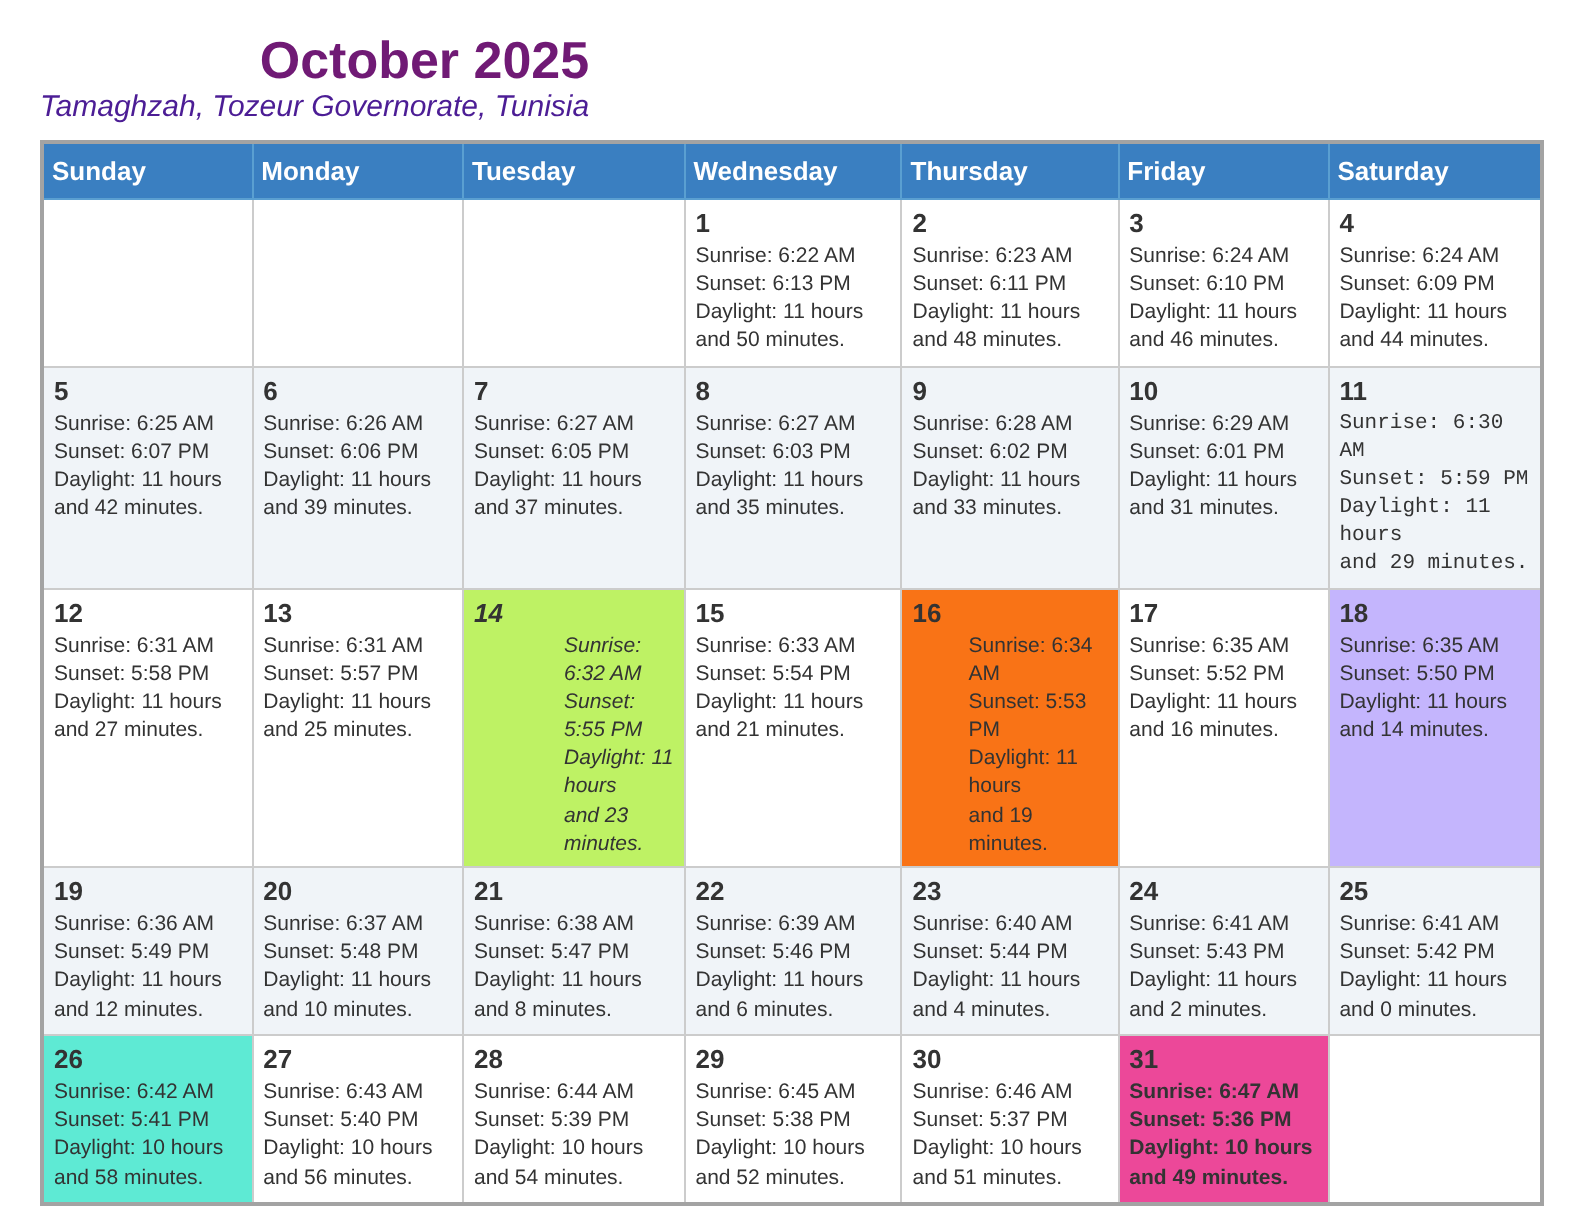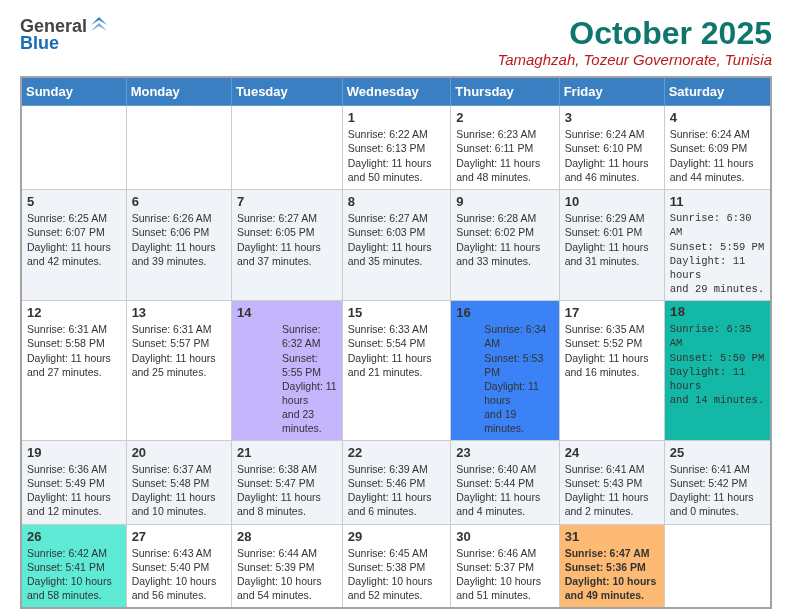"General" div.logo { html: <div> <div> <div> <span>General</span> <svg> <polygon></polygon> <polygon></polygon> </svg> </div> <span>Blue</span> </div> </div> -> none }
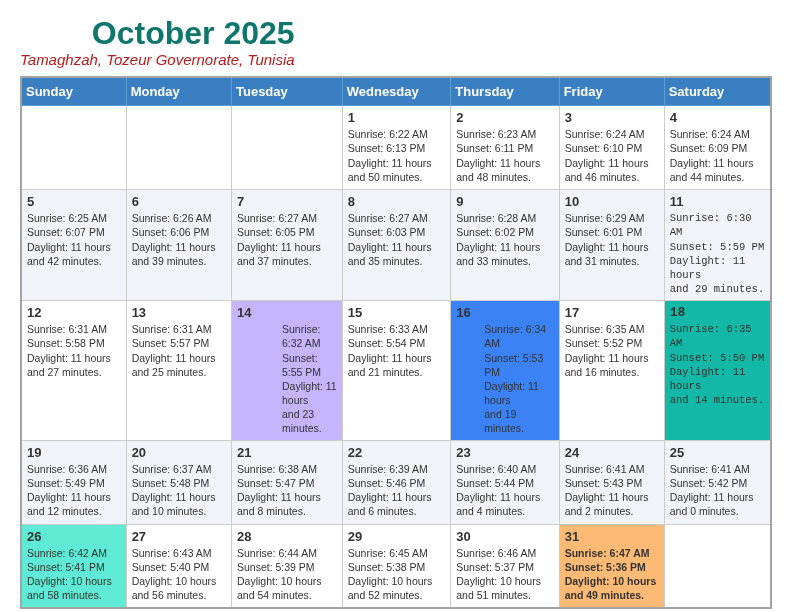"October 2025" .month-title { color: #0f766e -> #701a75; font-size: 32px -> 26px }
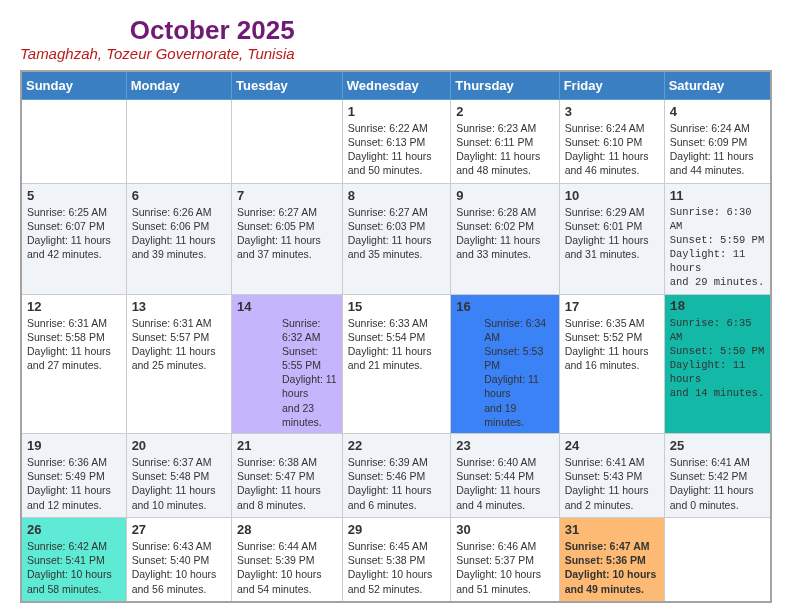"Tamaghzah, Tozeur Governorate, Tunisia" .subtitle { color: #b91c1c -> #4c1d95 }
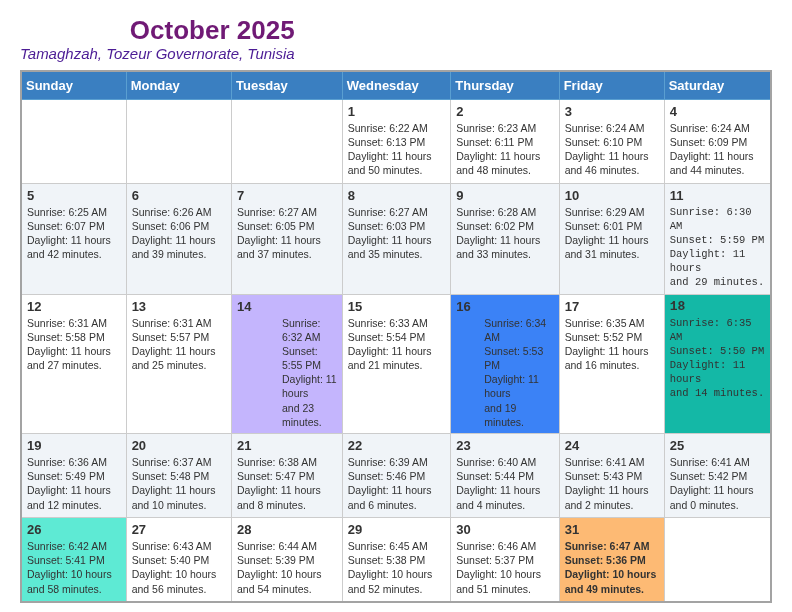"14" td { background: #c4b5fd -> #bef264; font-style: none -> italic }
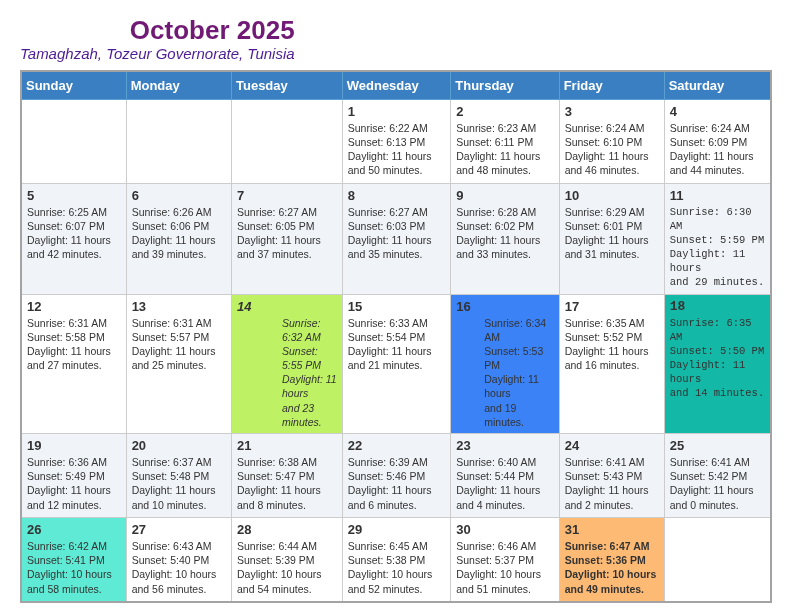"16" td { background: #3b82f6 -> #f97316 }
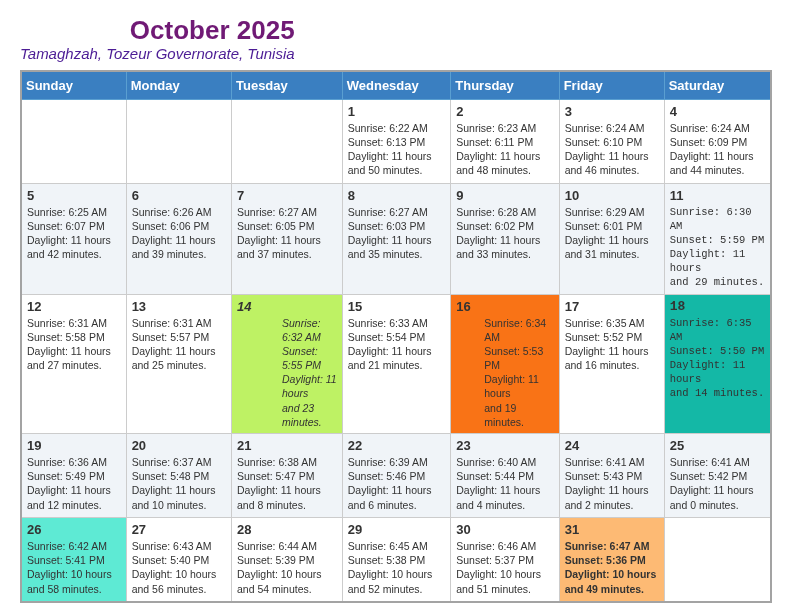"18" td { background: #14b8a6 -> #c4b5fd; font-family: Liberation Mono, monospace -> none }
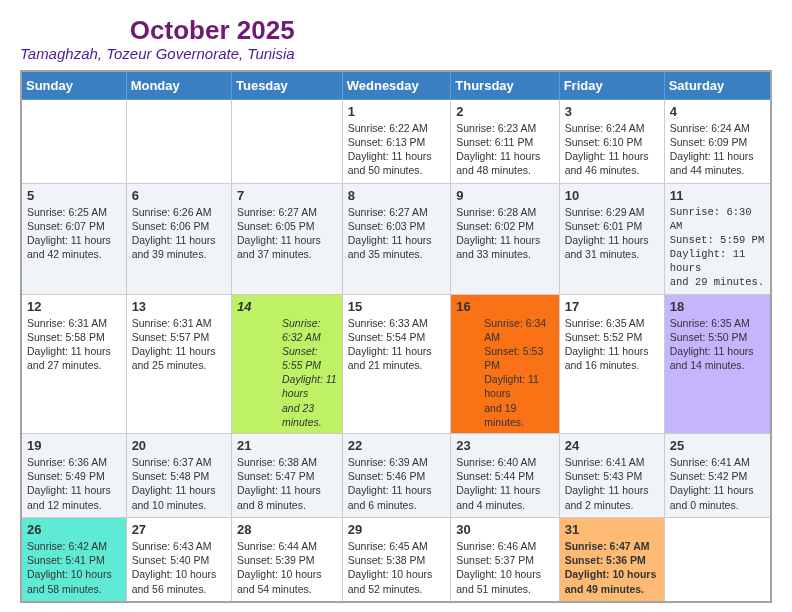"31" td { background: #fdba74 -> #ec4899 }
